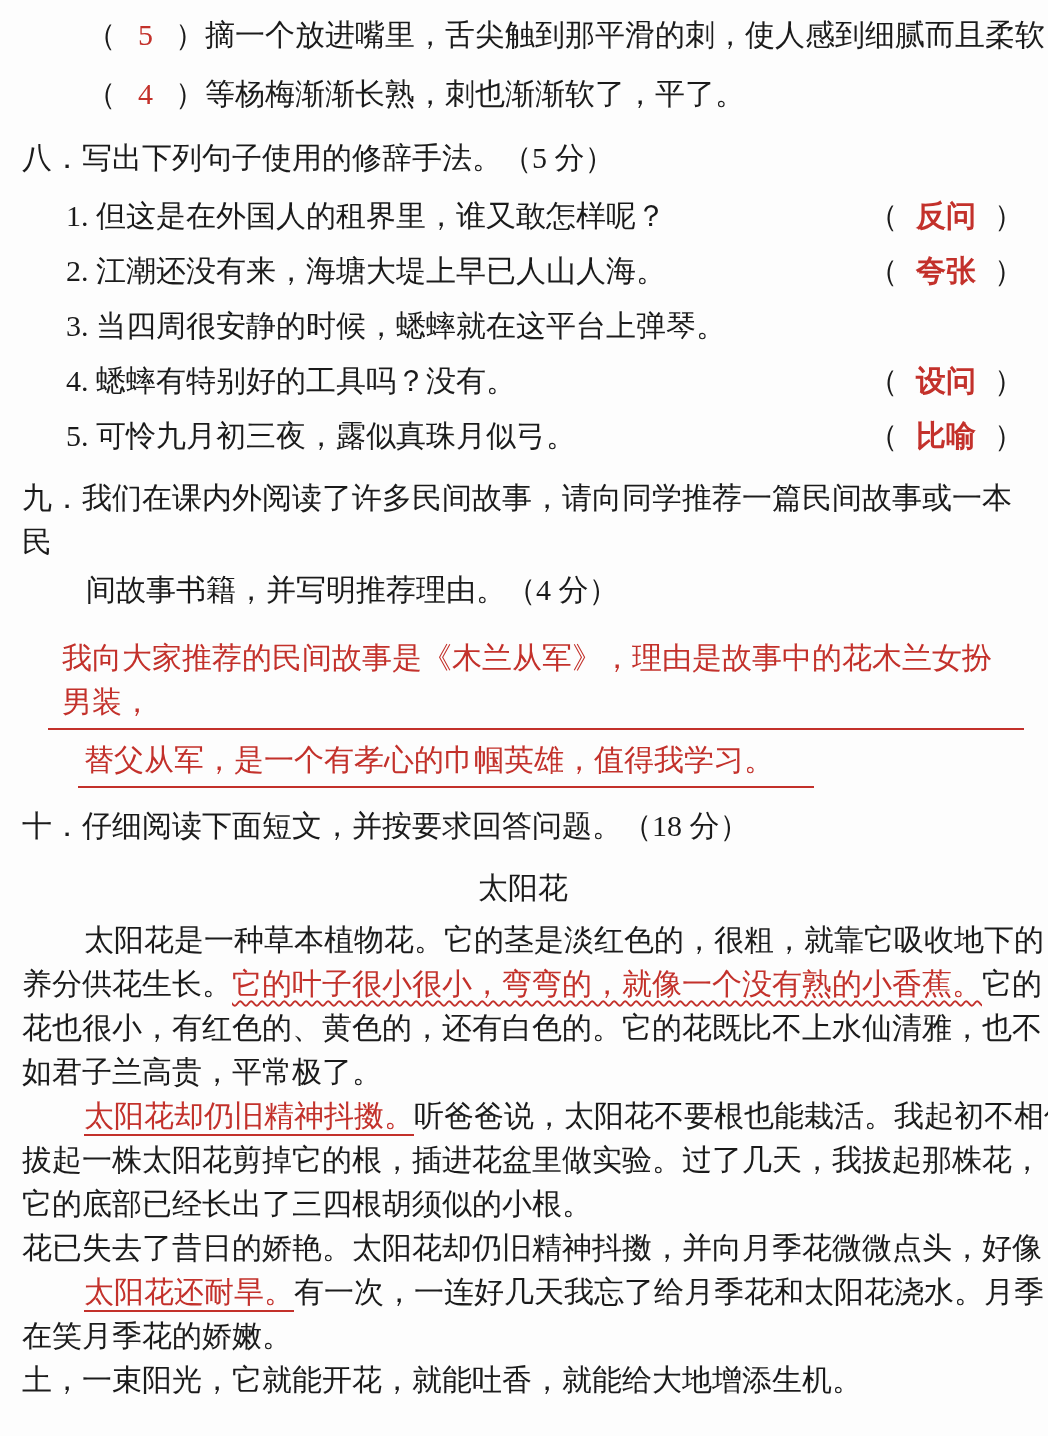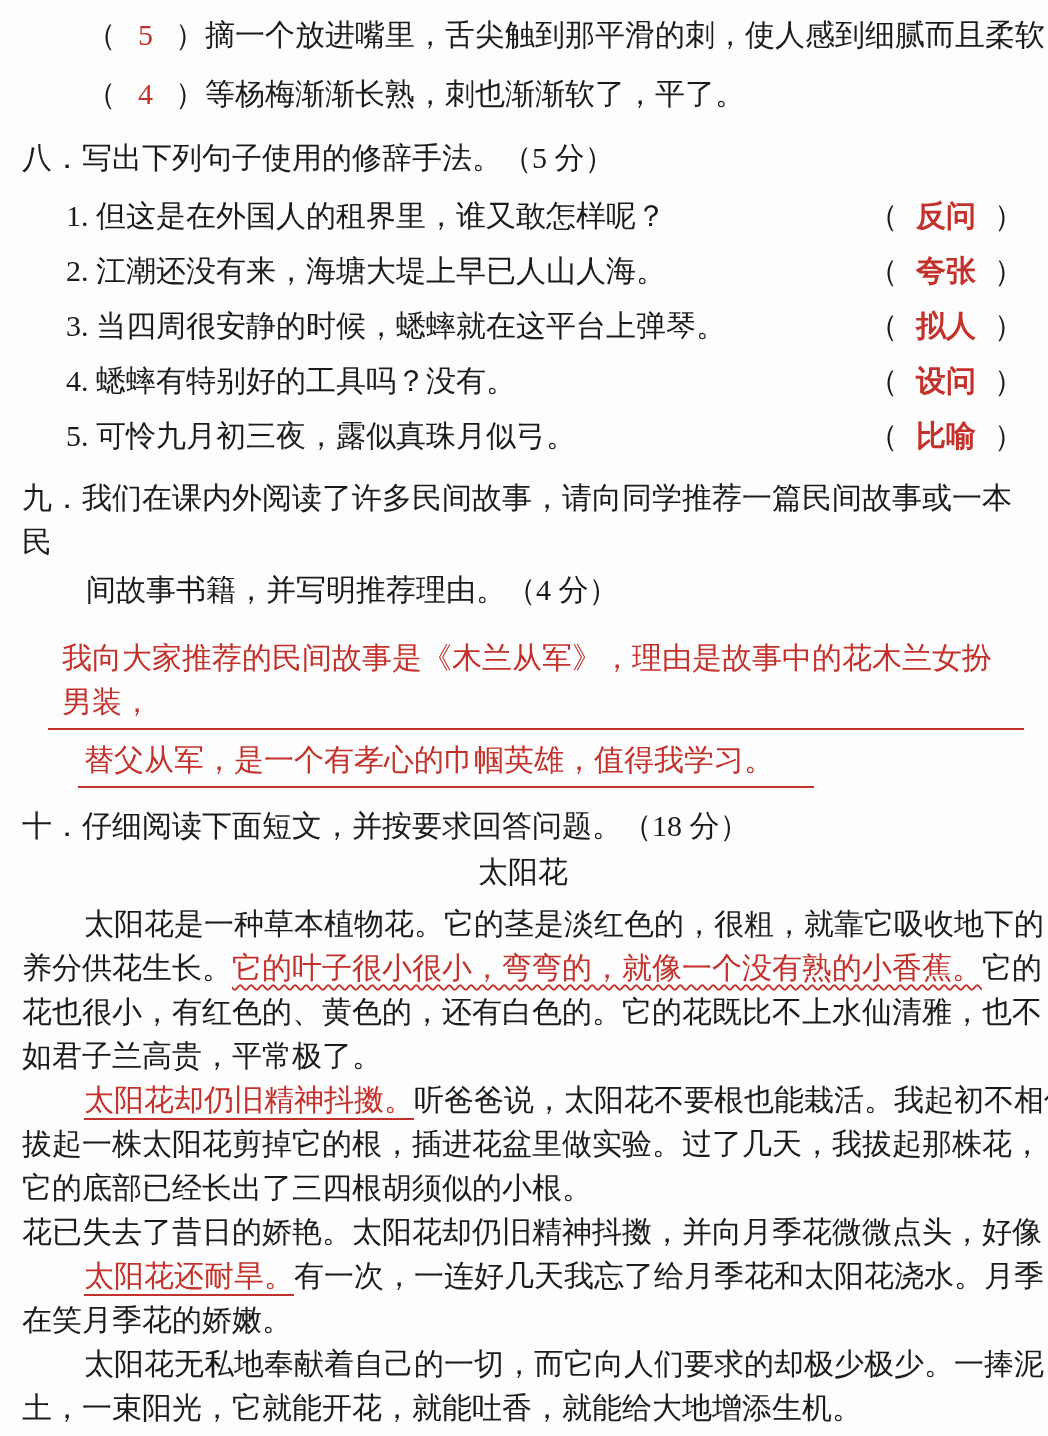"（ 拟人 ）" span.ansgroup { html: <span><span>（</span><span>拟人</span><span>）</span></span> -> none }
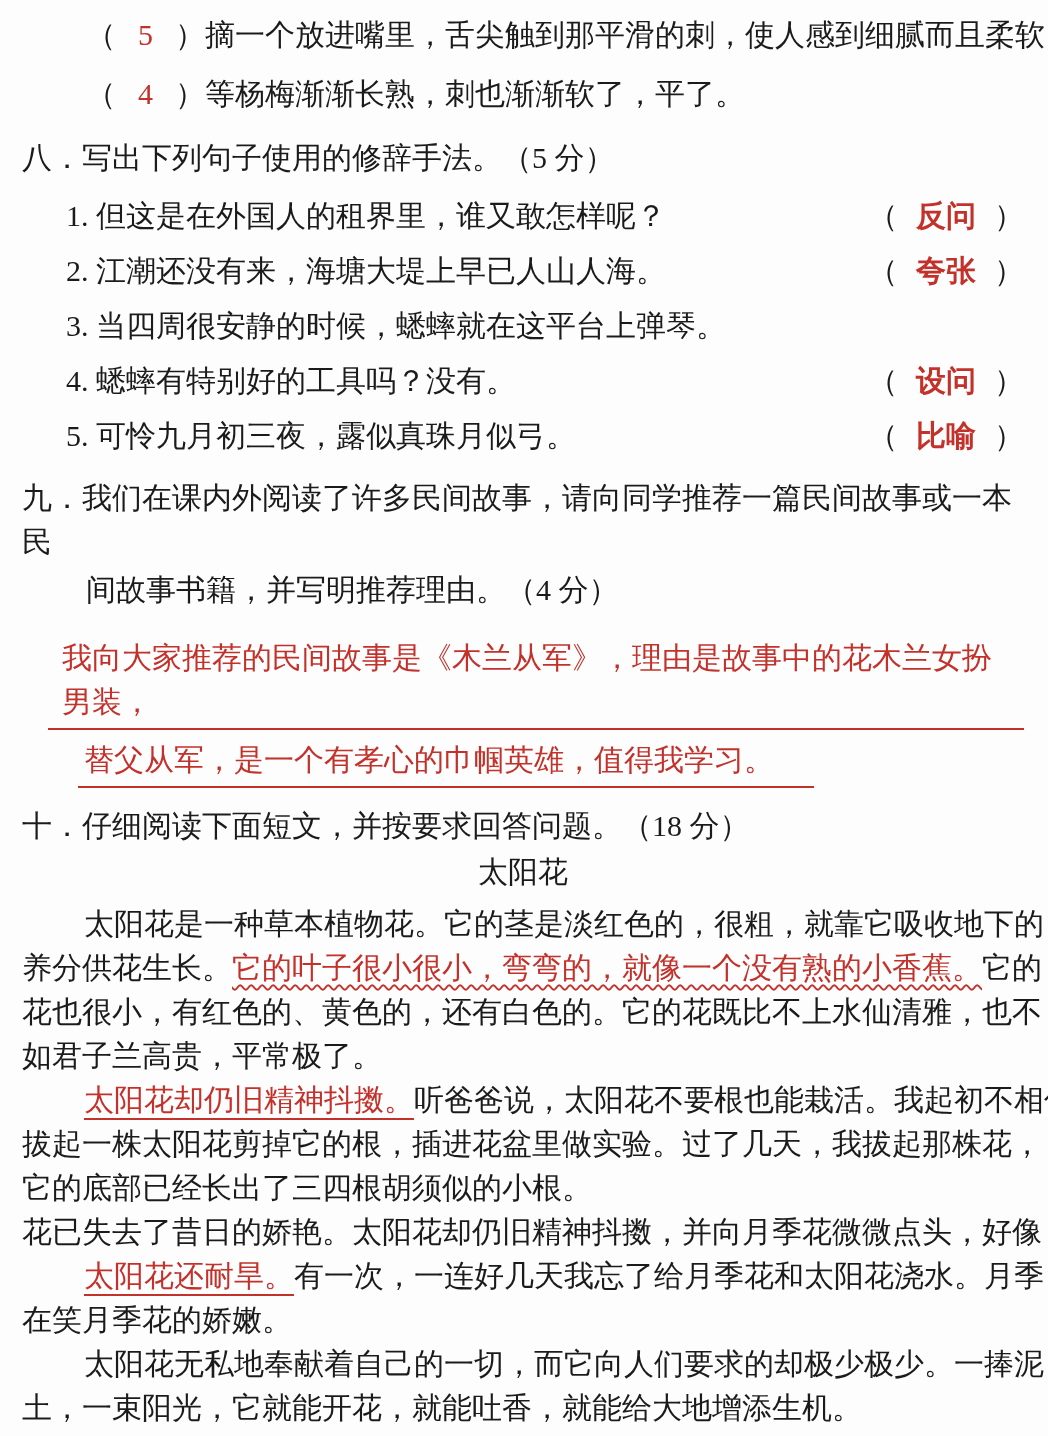"太阳花" .essay-title { margin-top: 2px -> 18px }
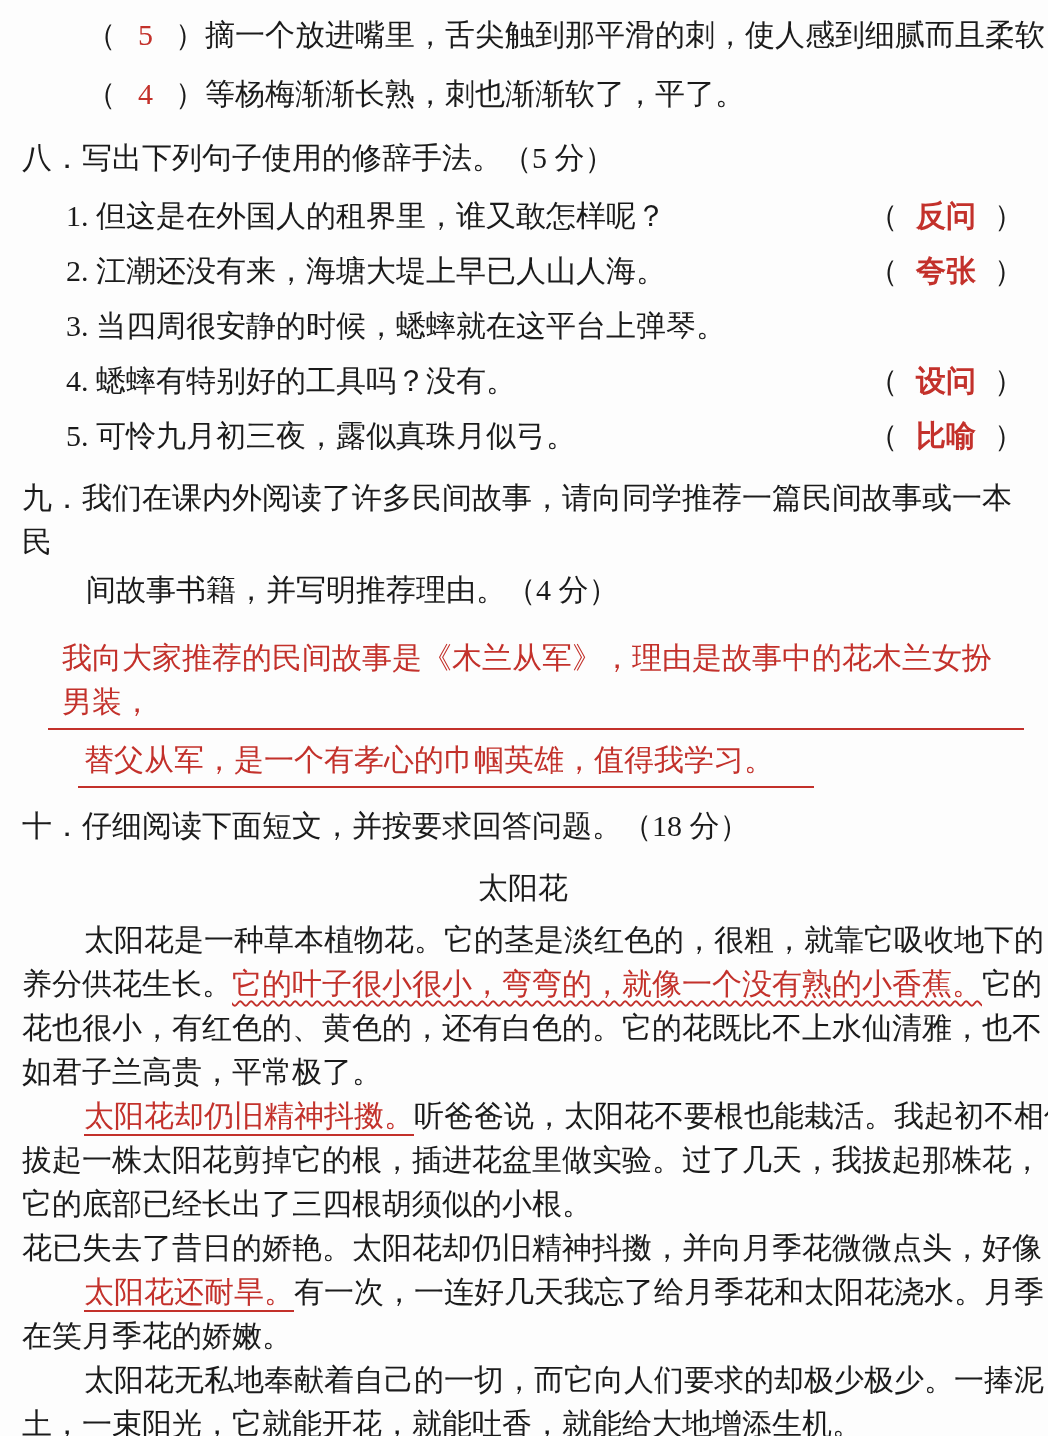"太阳花无私地奉献着自己的一切，而它向人们要求的却极少极少。一捧泥" div.eline { html: <div>太阳花无私地奉献着自己的一切，而它向人们要求的却极少极少。一捧泥</div> -> none }
